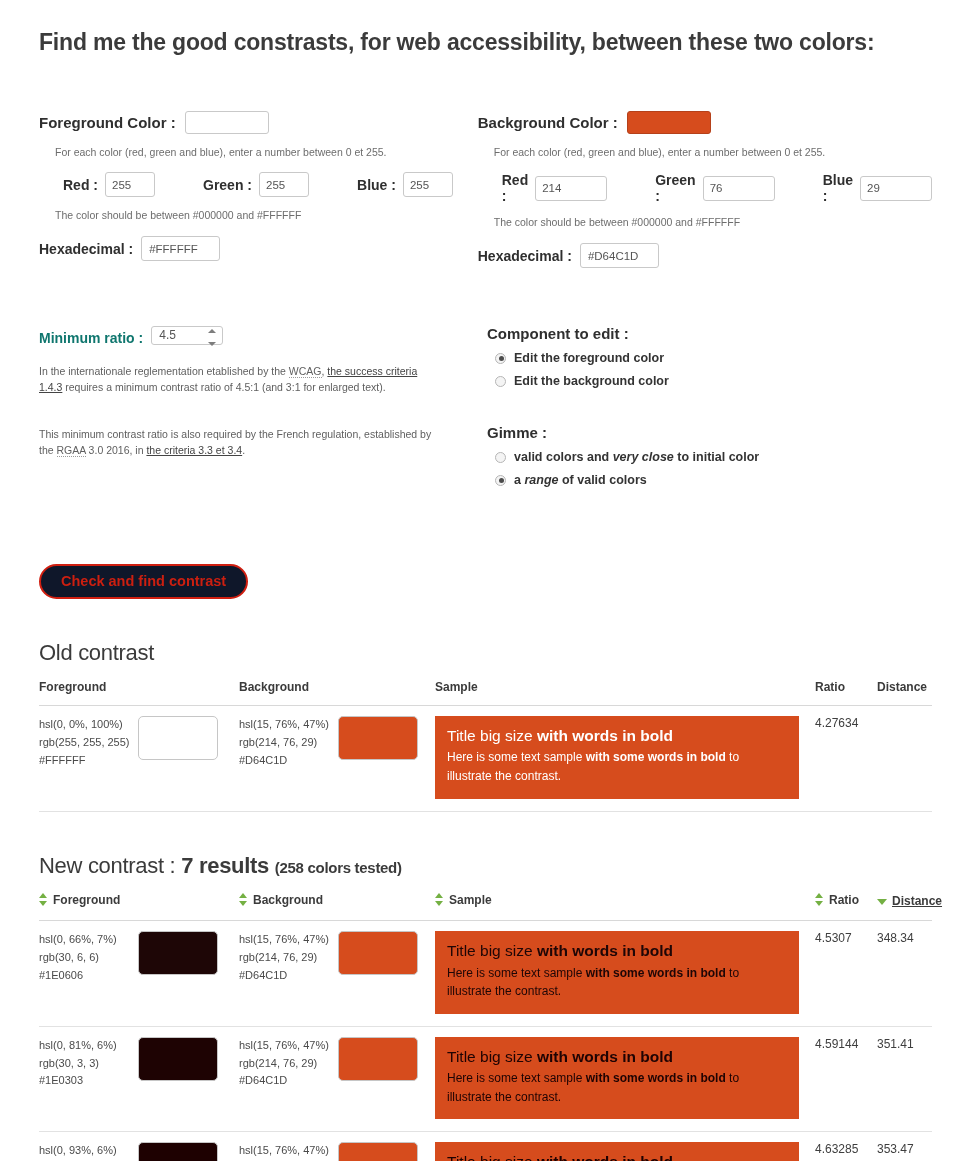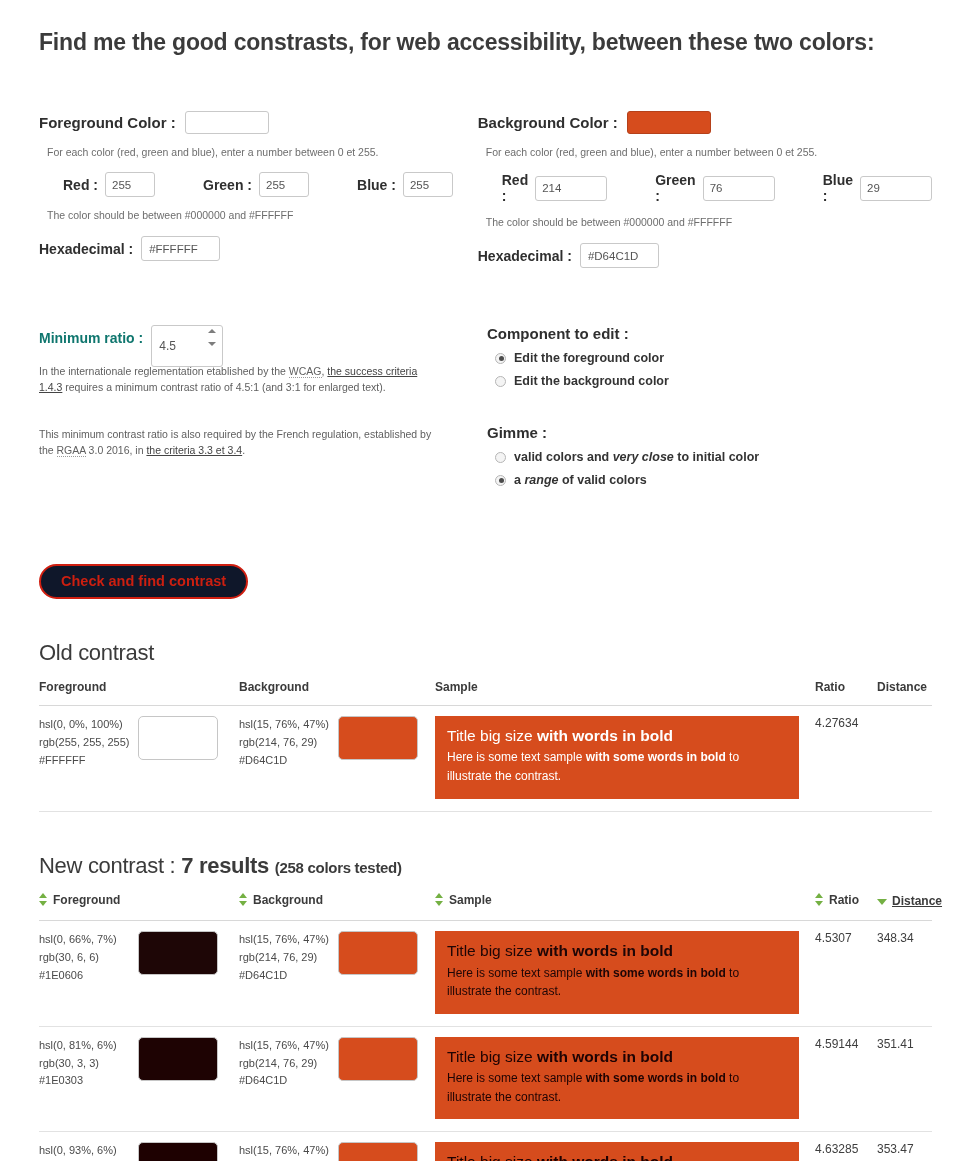"For each color (red, green" .hint { margin: 11px 0 0 8px -> 11px 0 0 16px }
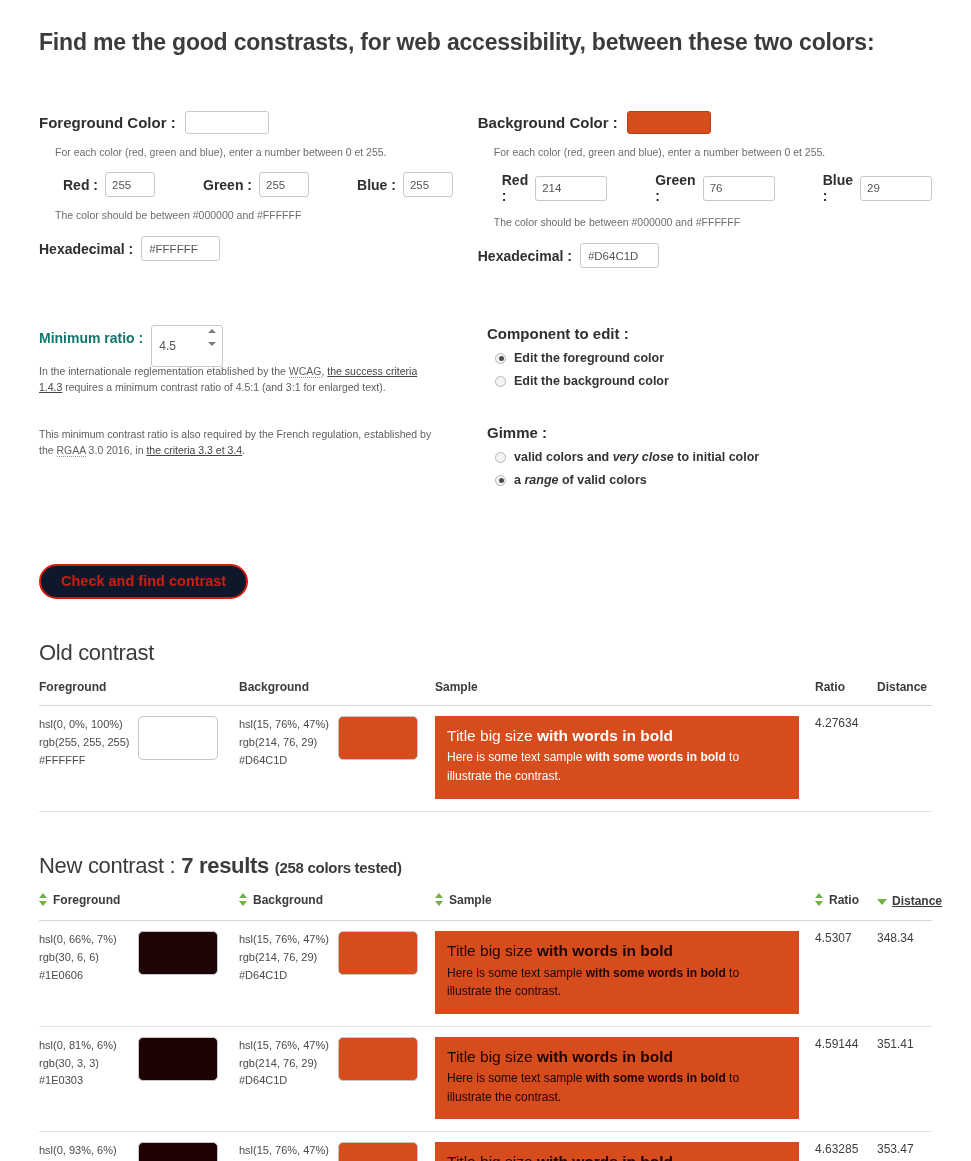"4.5" input.ratio { height: 42px -> 19px }
